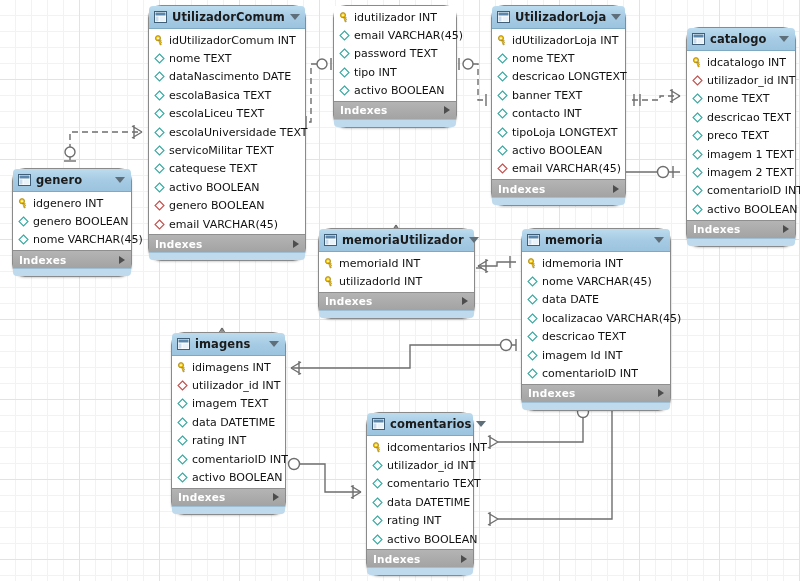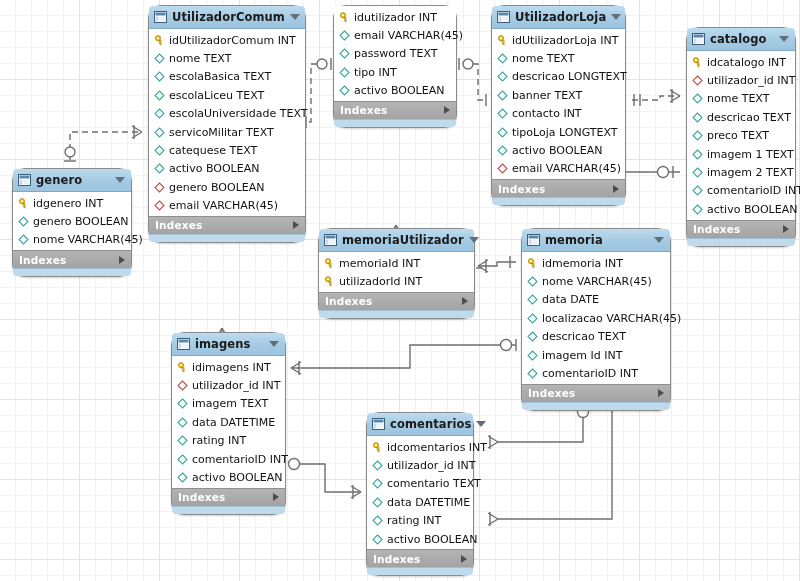"dataNascimento DATE" div.col { html: none -> <div> <svg> <path></path> </svg> <span>dataNascimento DATE</span> </div> }
